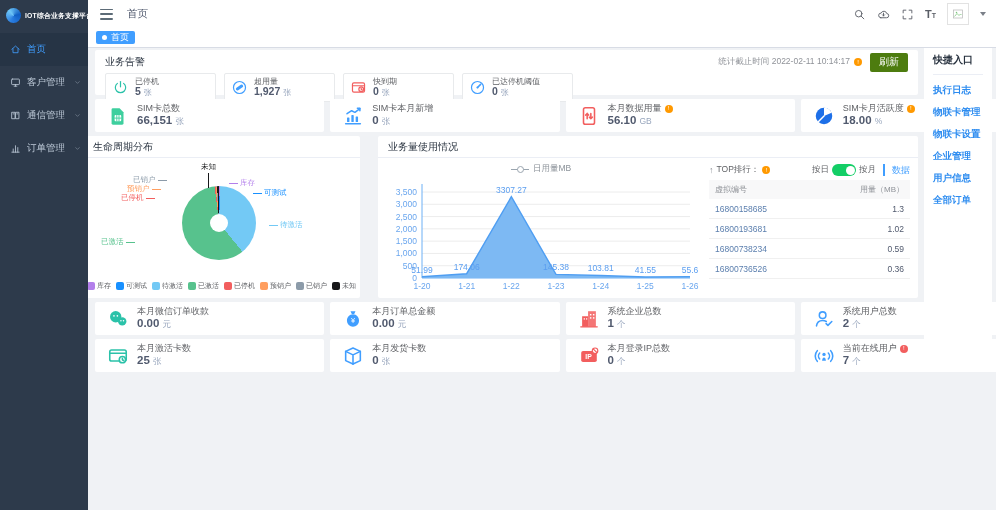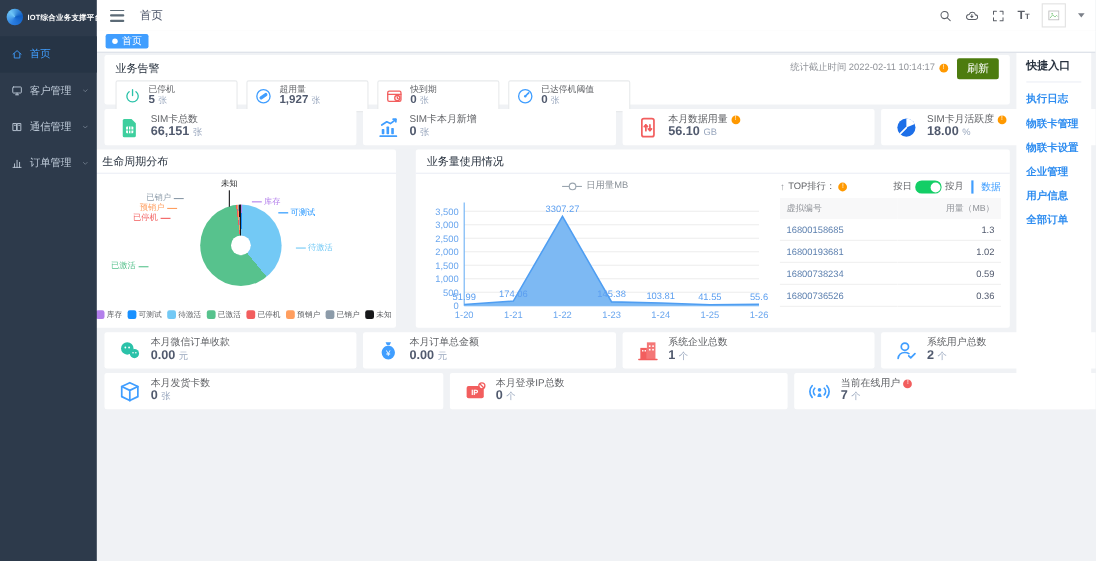"本月激活卡数" div.scard { html: none -> <div> <svg> <rect></rect> <path></path> <circle></circle> <path></path> </svg> <div> <div> <span>本月激活卡数</span> </div> <div><span>25</span> <i>张</i></div> </div> </div> }
